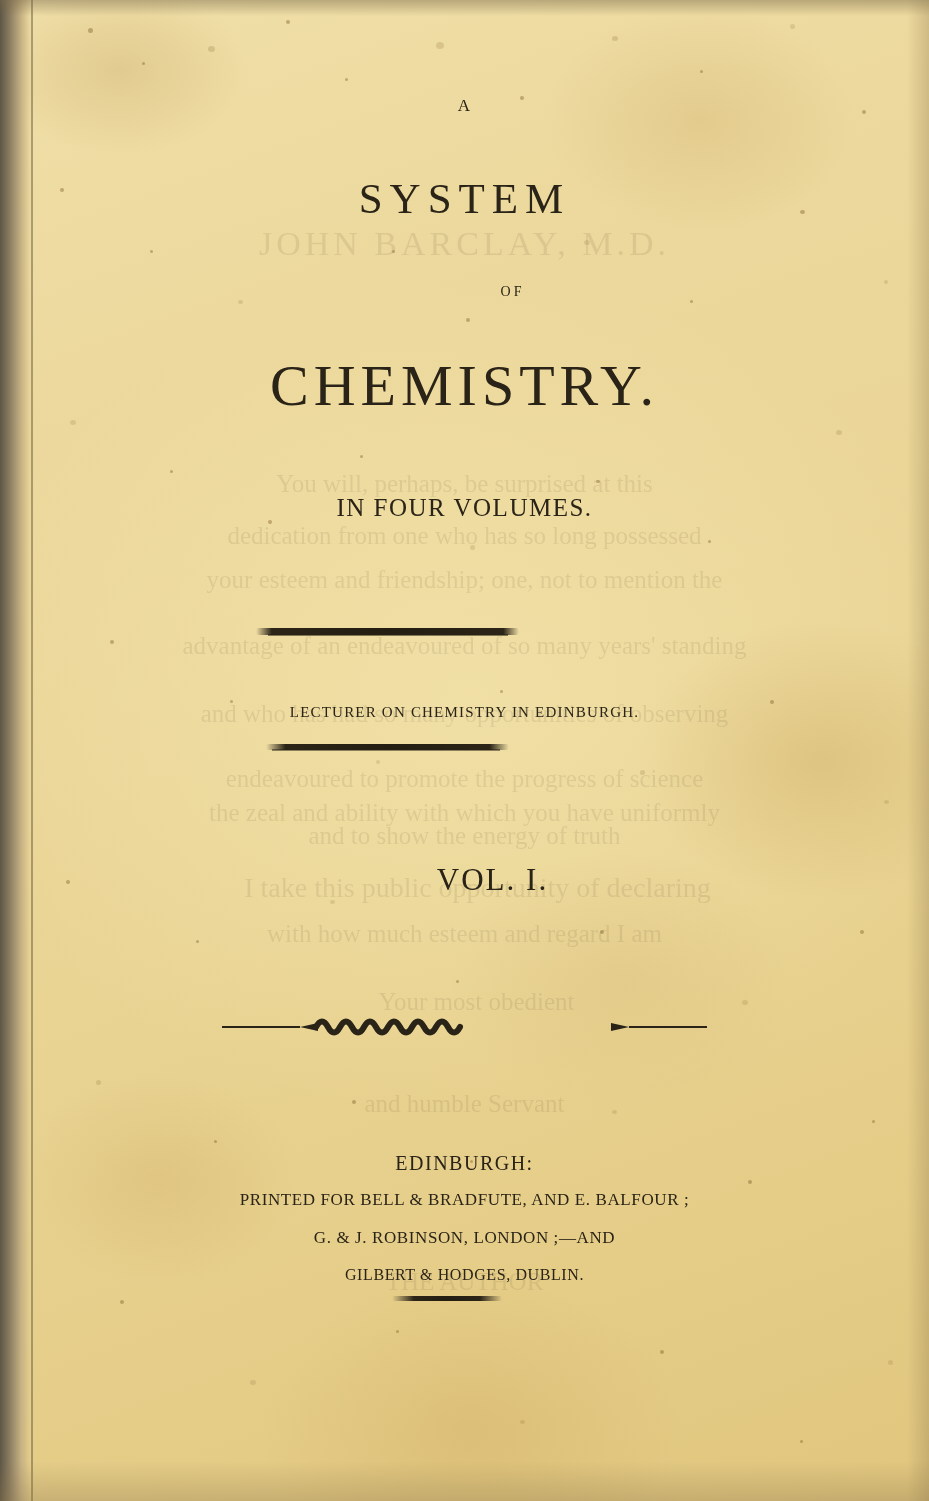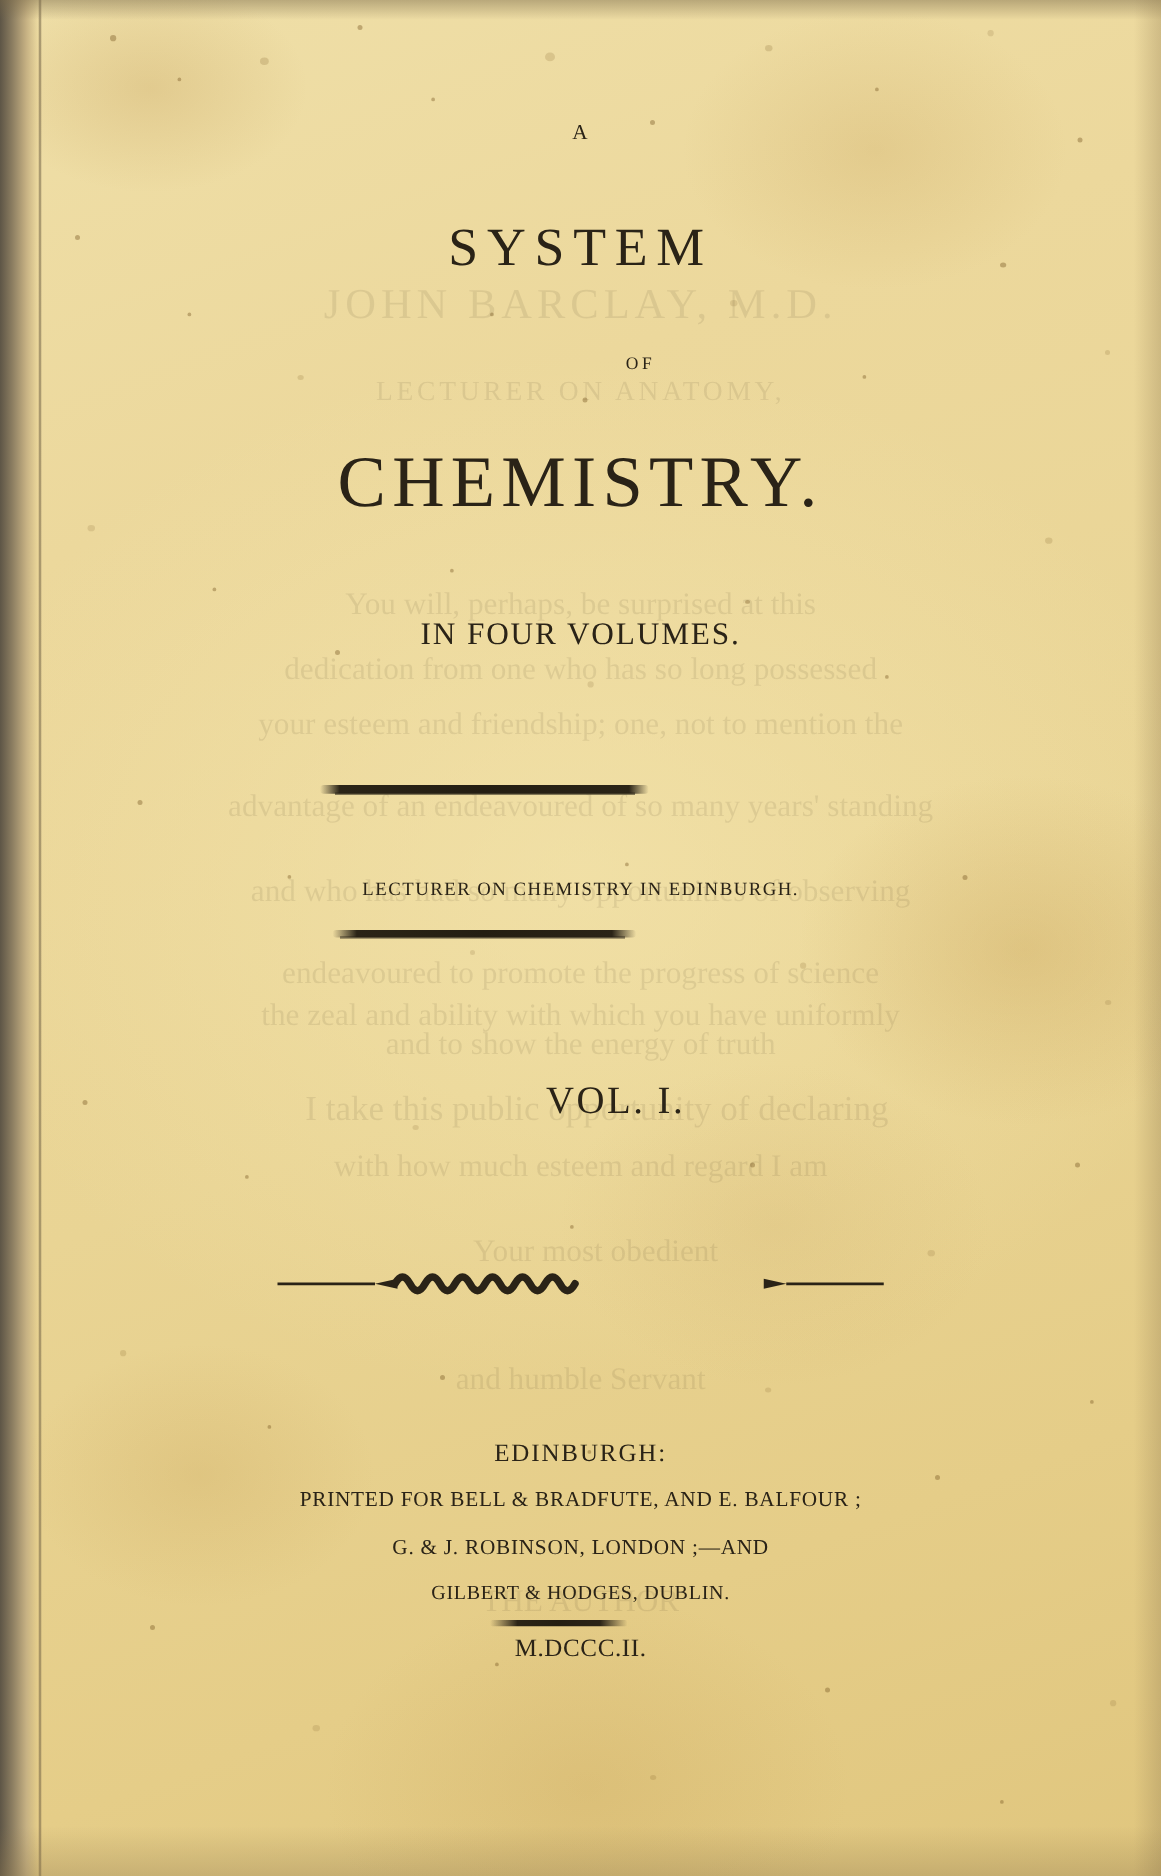"LECTURER ON ANATOMY," div { html: <div>LECTURER ON ANATOMY,</div> -> none }
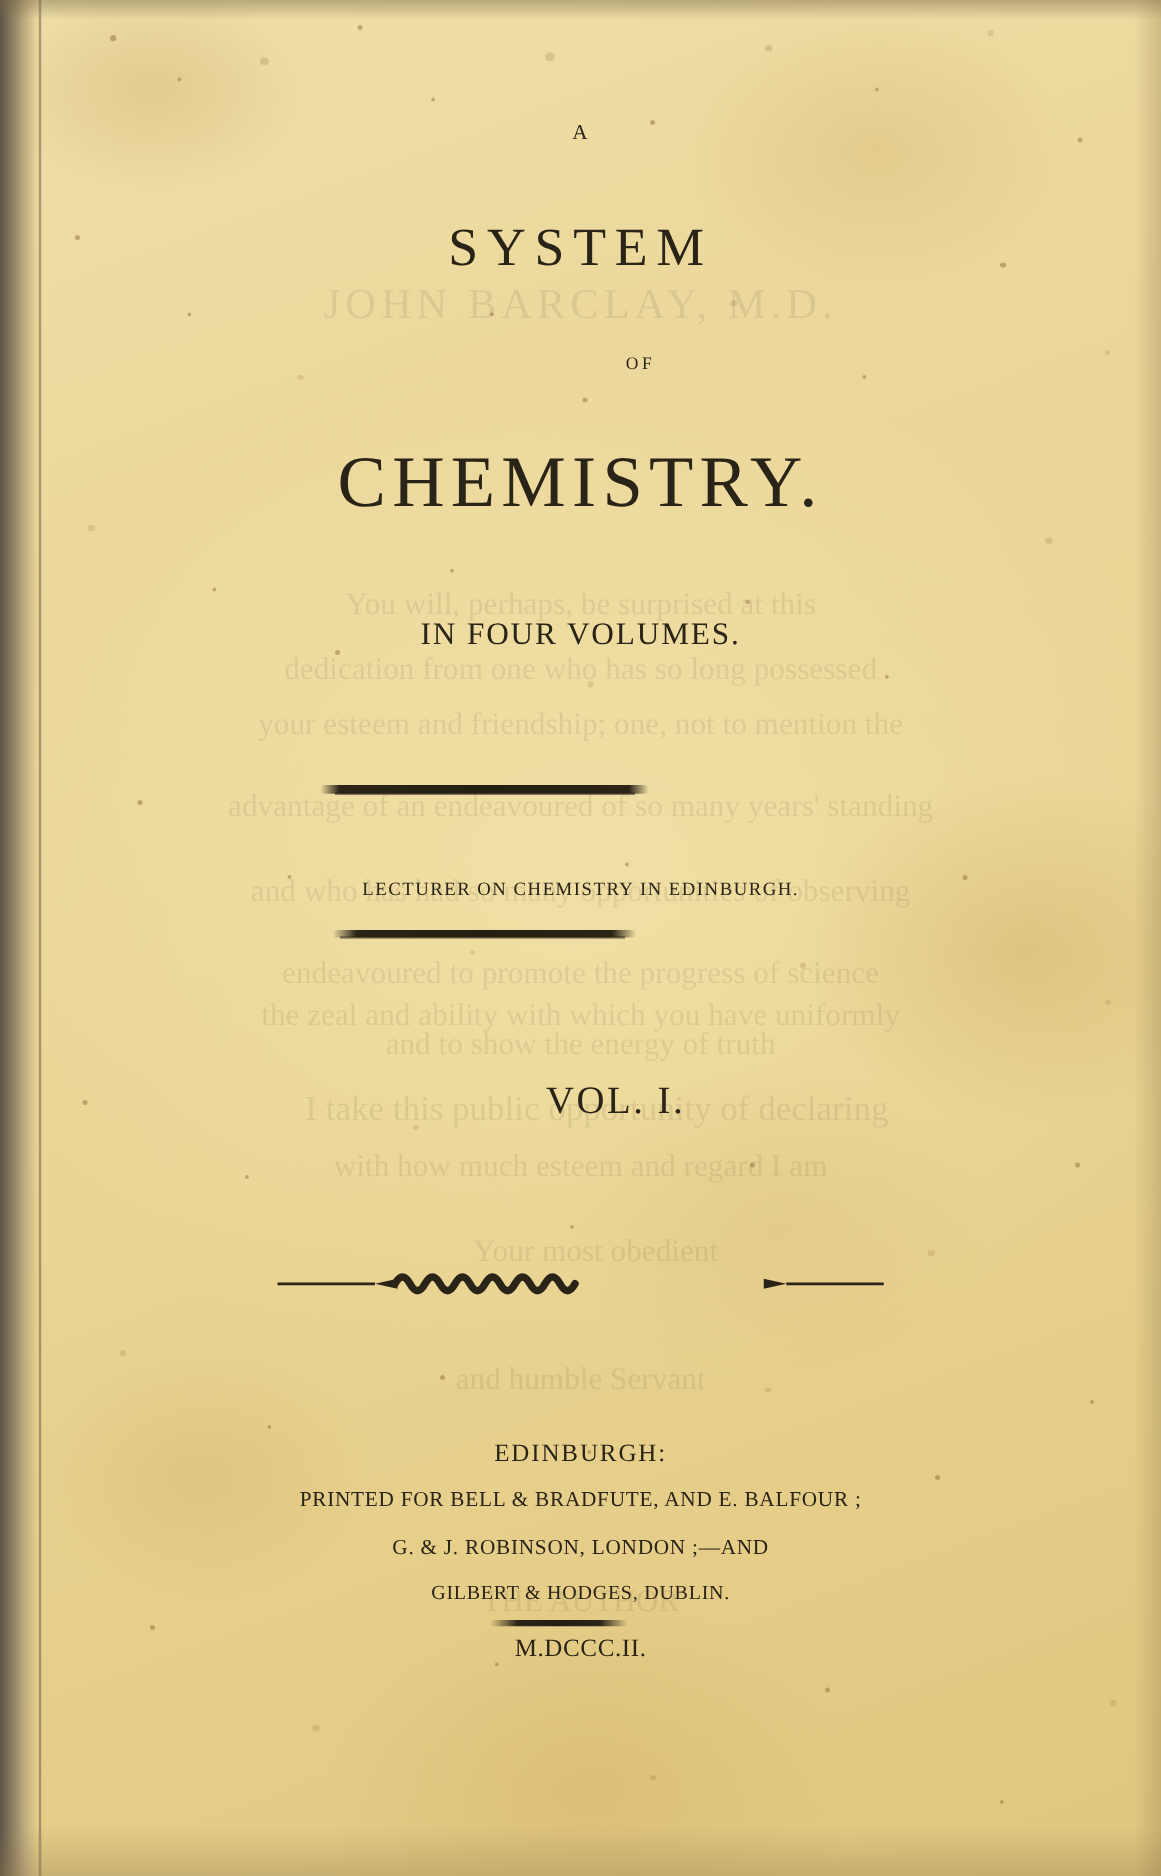"M.DCCC.II." div.ln { html: <div>M.DCCC.II.</div> -> none }
